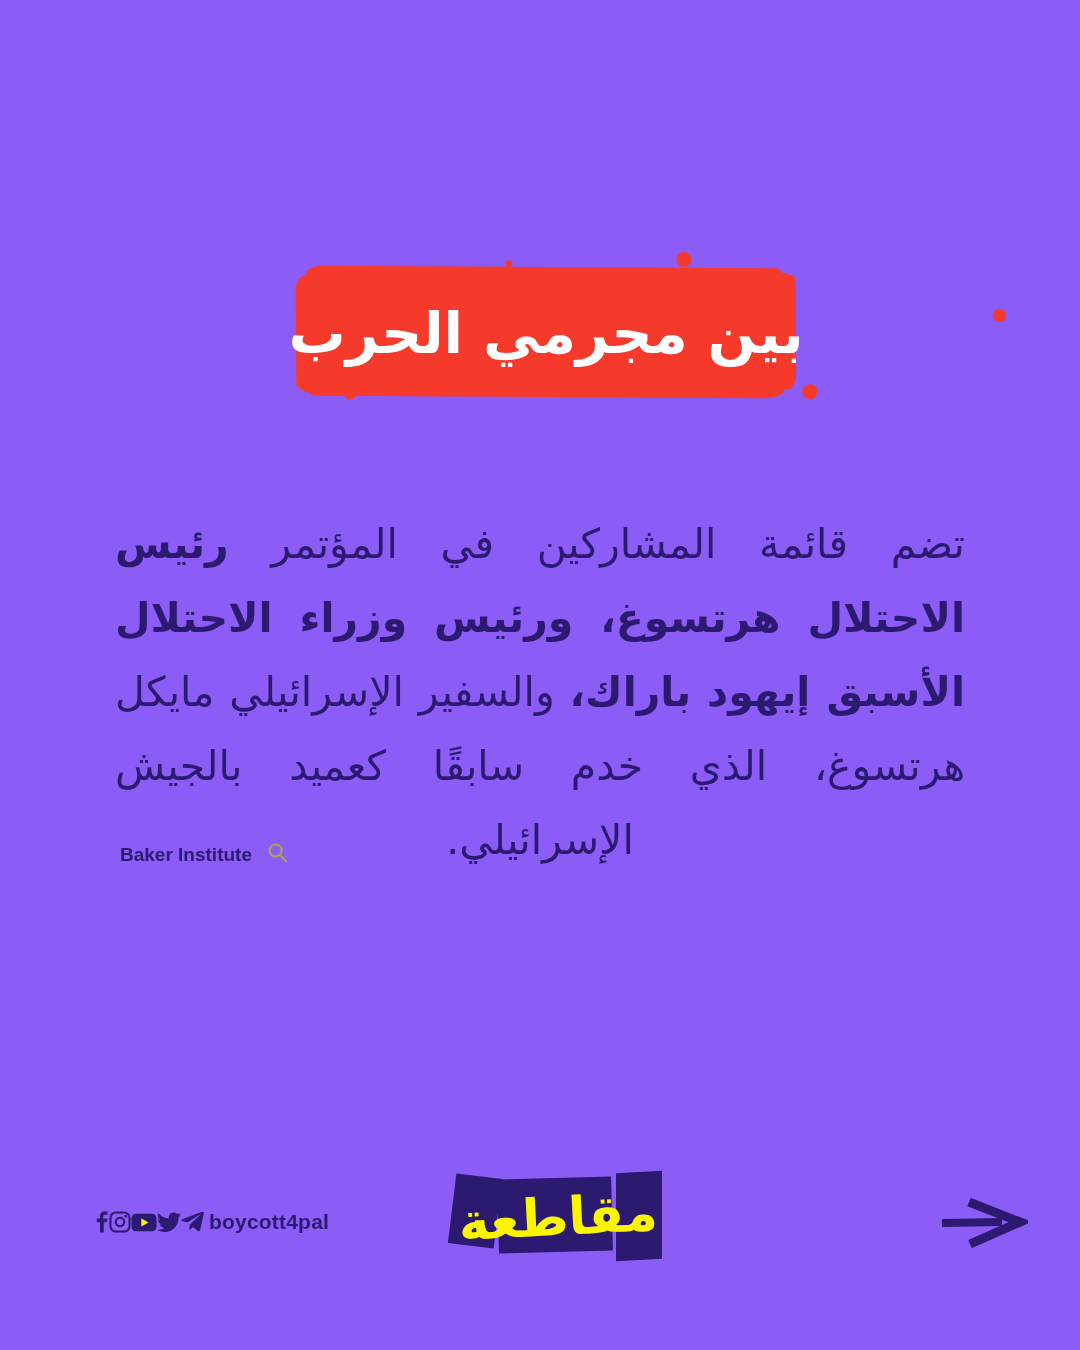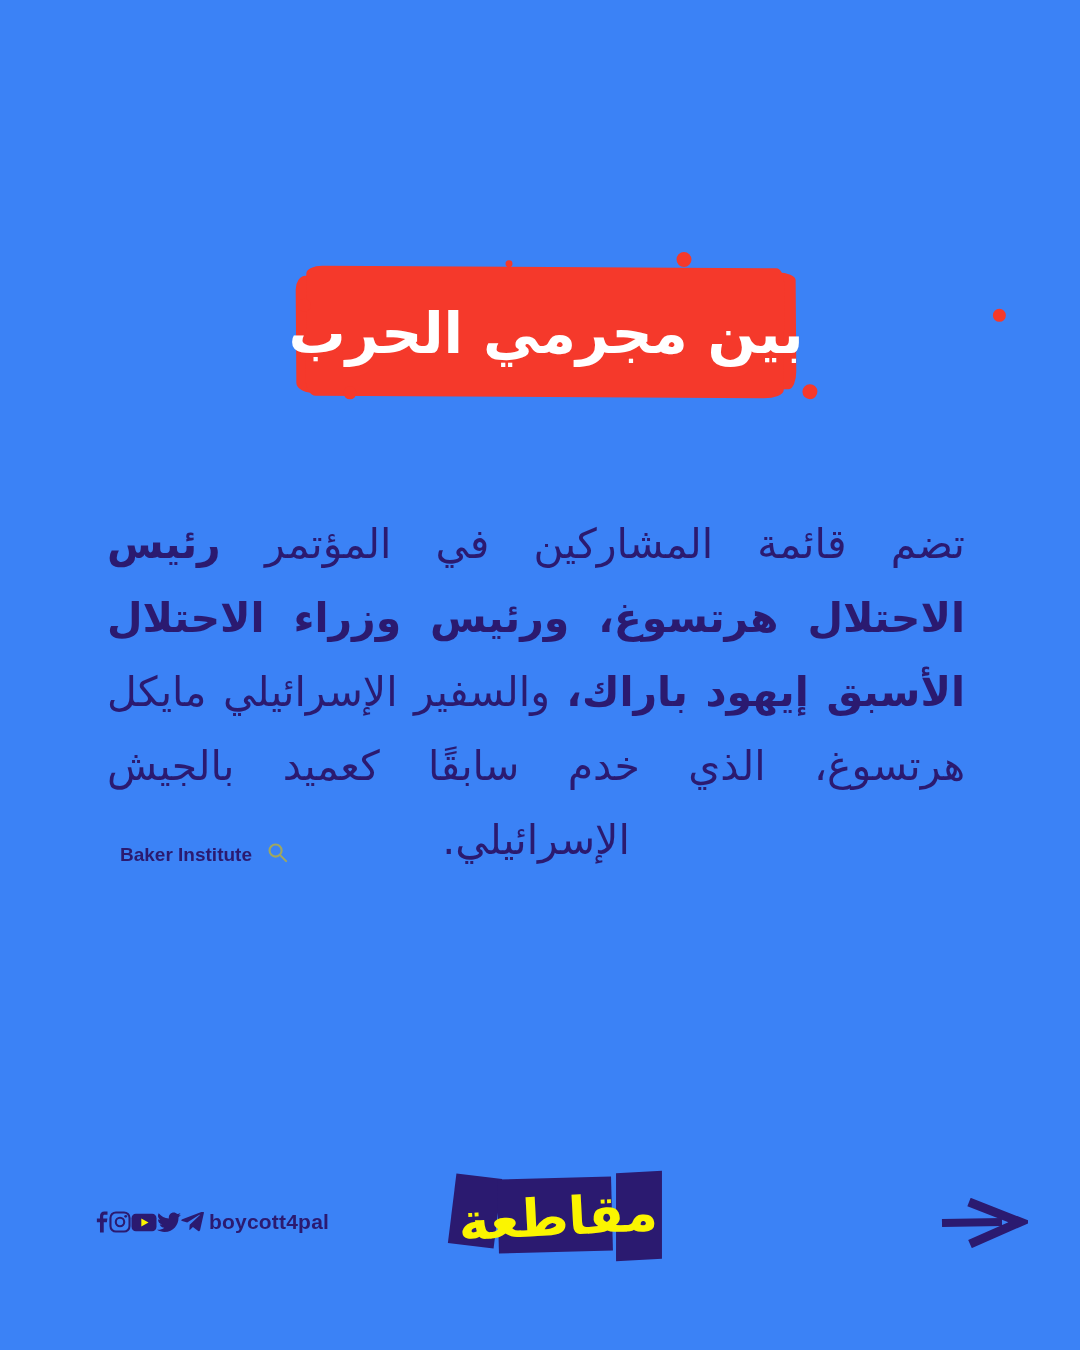"بين مجرمي الحرب" .canvas { background: #3b82f6 -> #8b5cf6 }
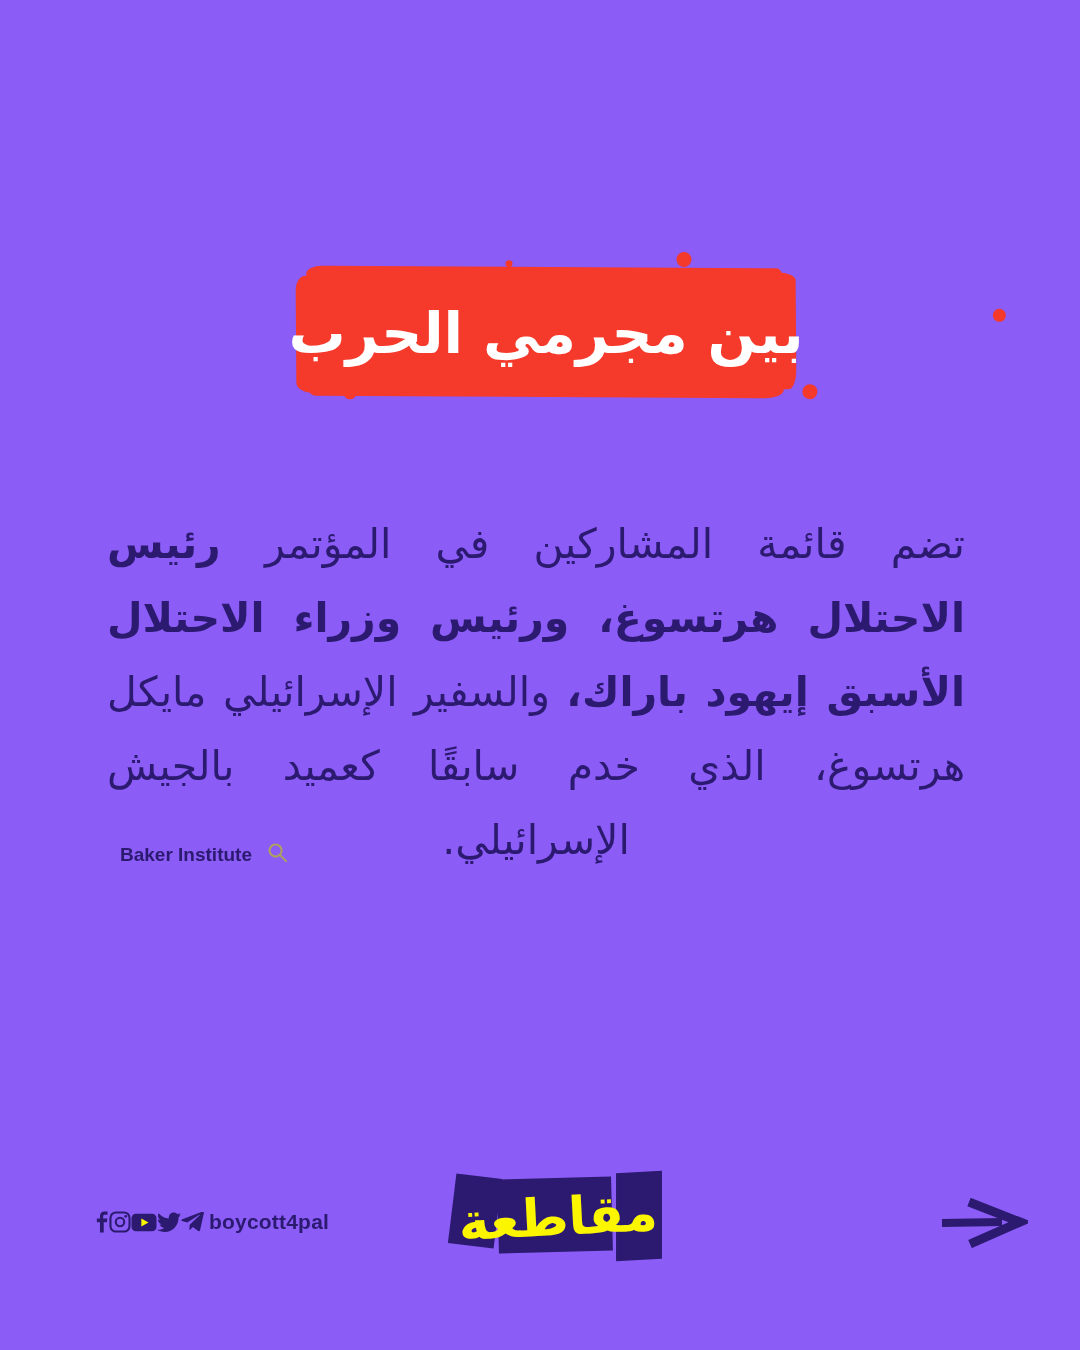"تضم قائمة المشاركين في المؤتمر" .paragraph { left: 107px -> 115px }
